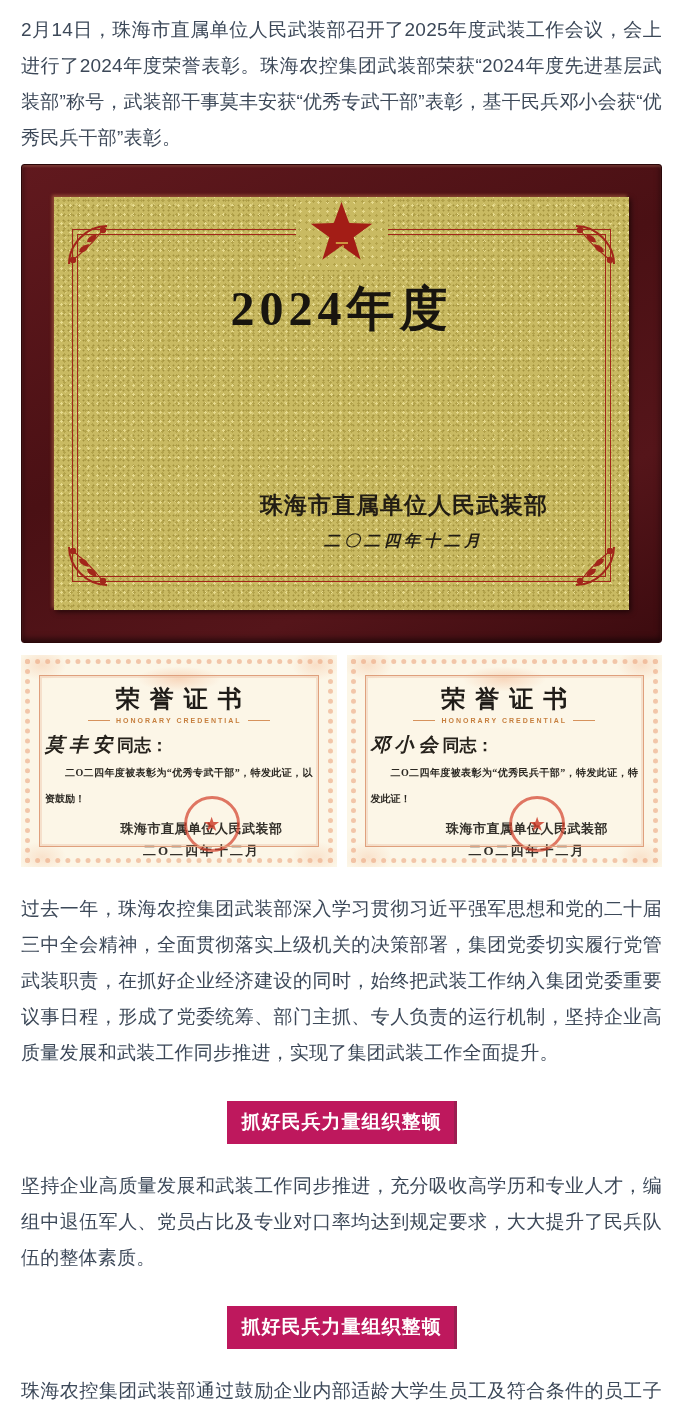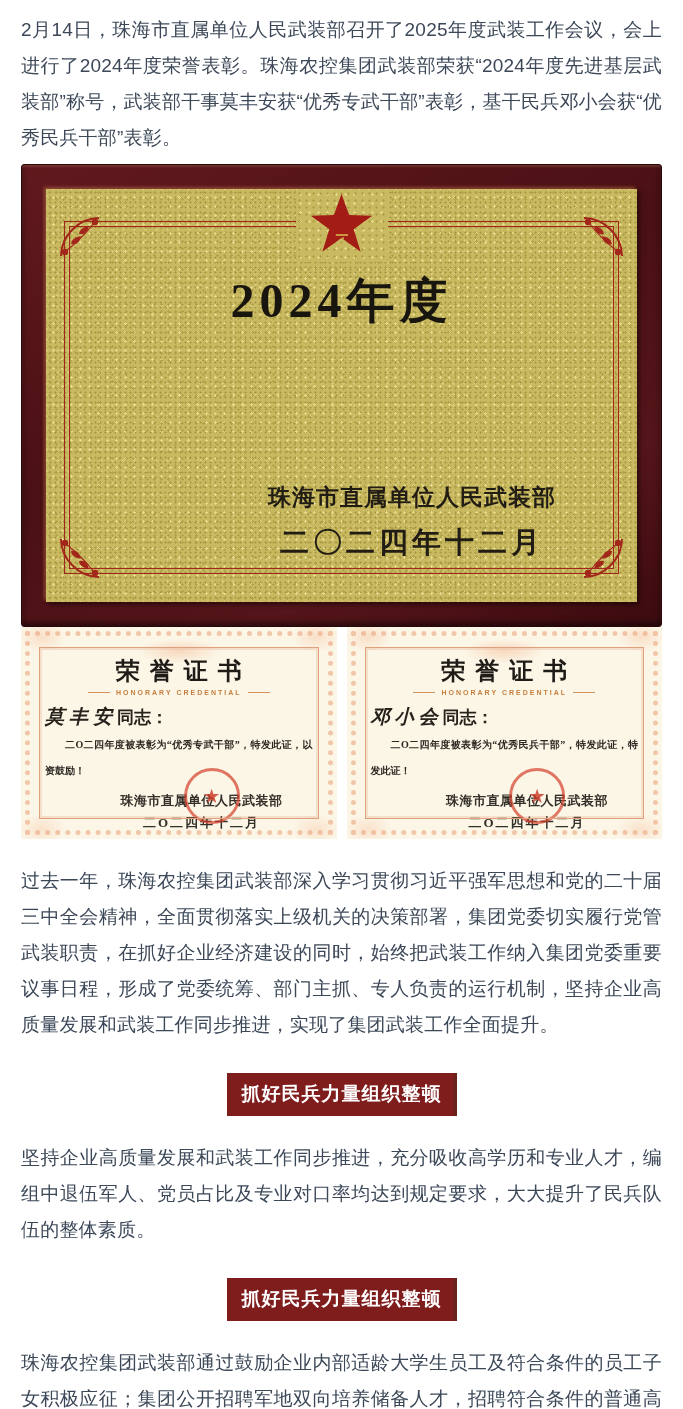"2024年度" .plaque { padding: 24px -> 32px }
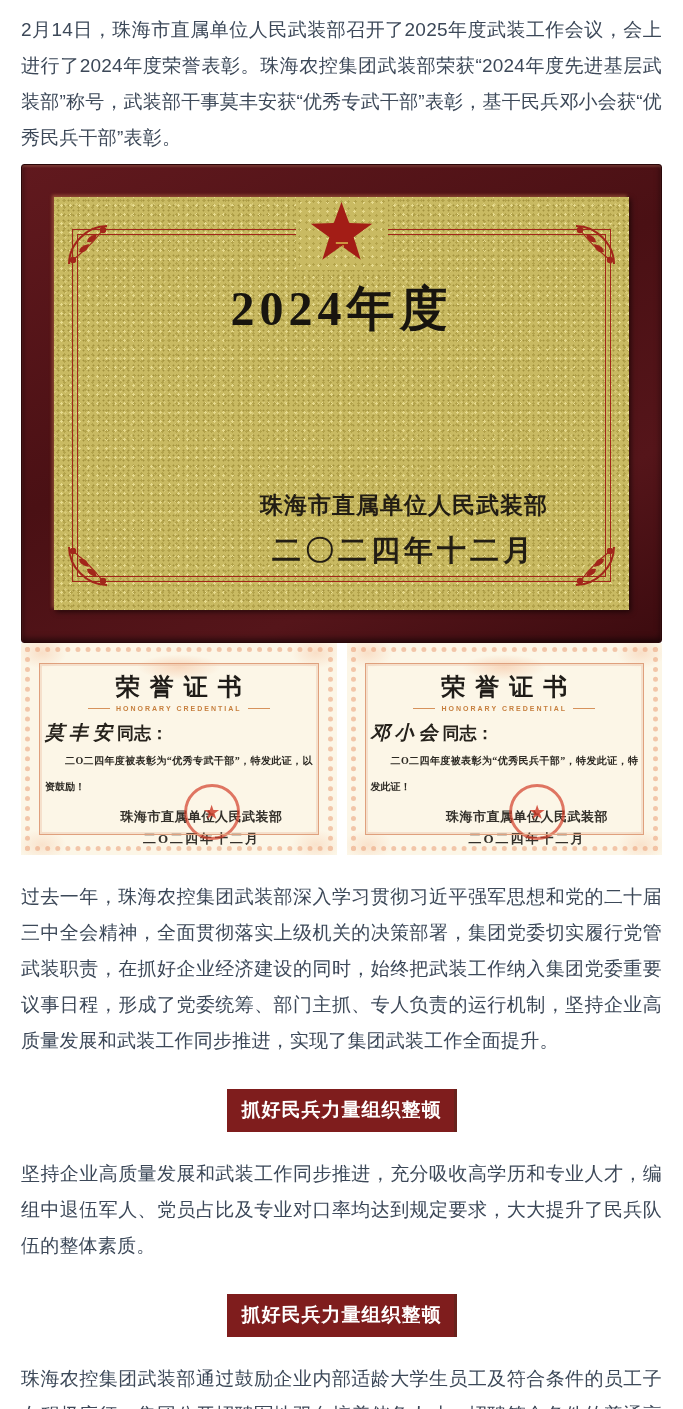"二〇二四年十二月" .plaque-date { font-size: 29px -> 16px; font-style: none -> italic }
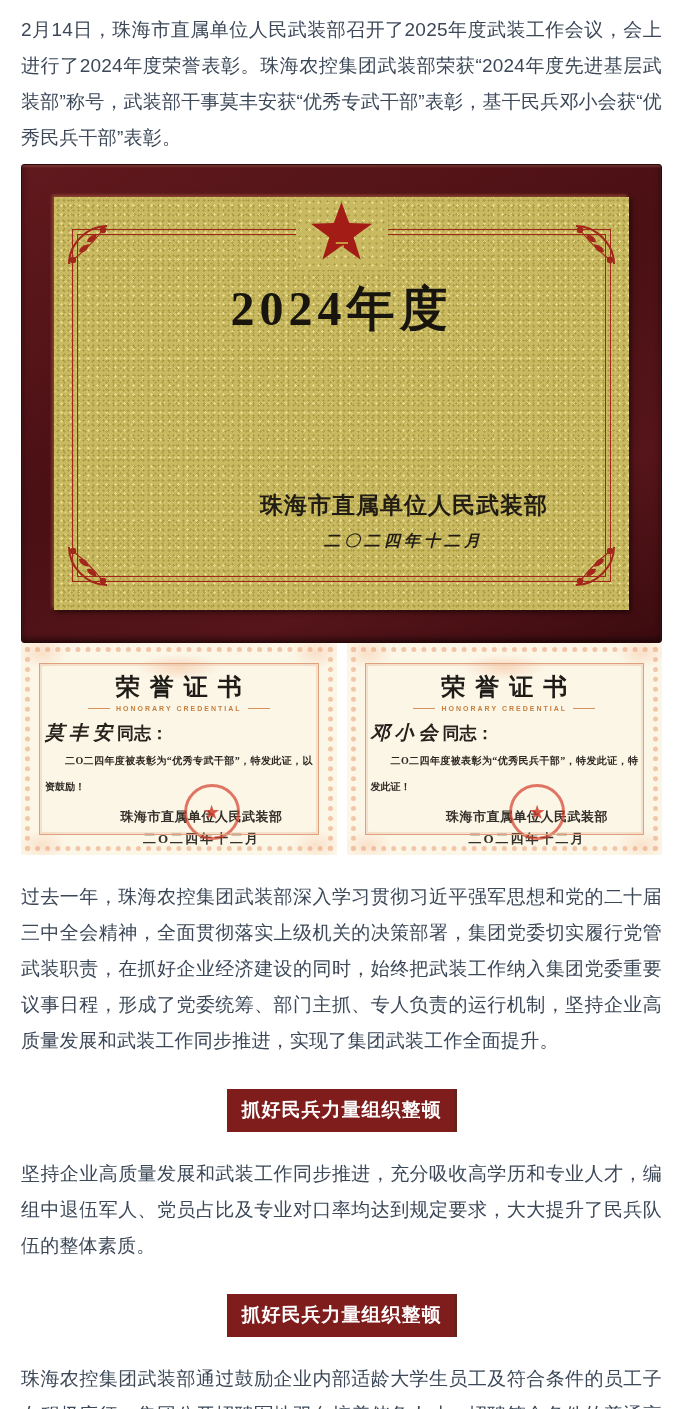"荣誉证书" .certs { margin-top: 0 -> 12px }
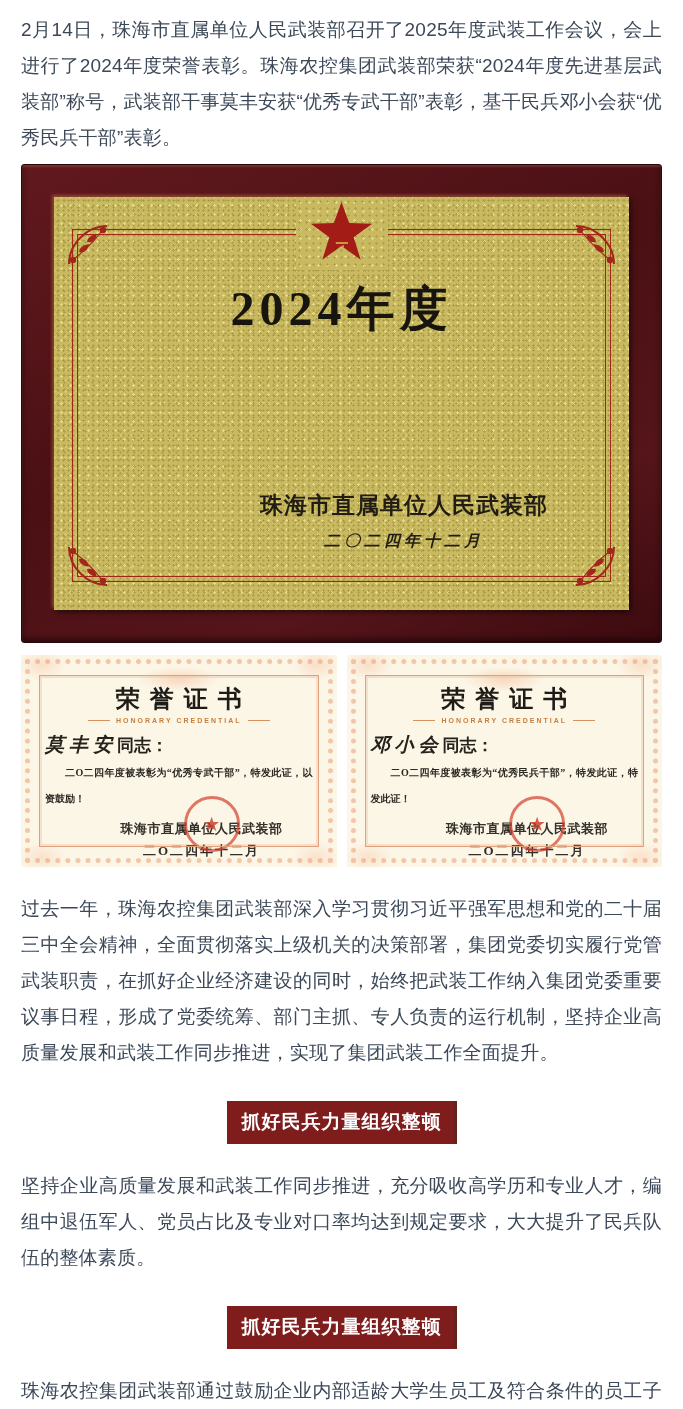"抓好民兵力量组织整顿" .sec-head { background: #7f1d1d -> #be185d }
